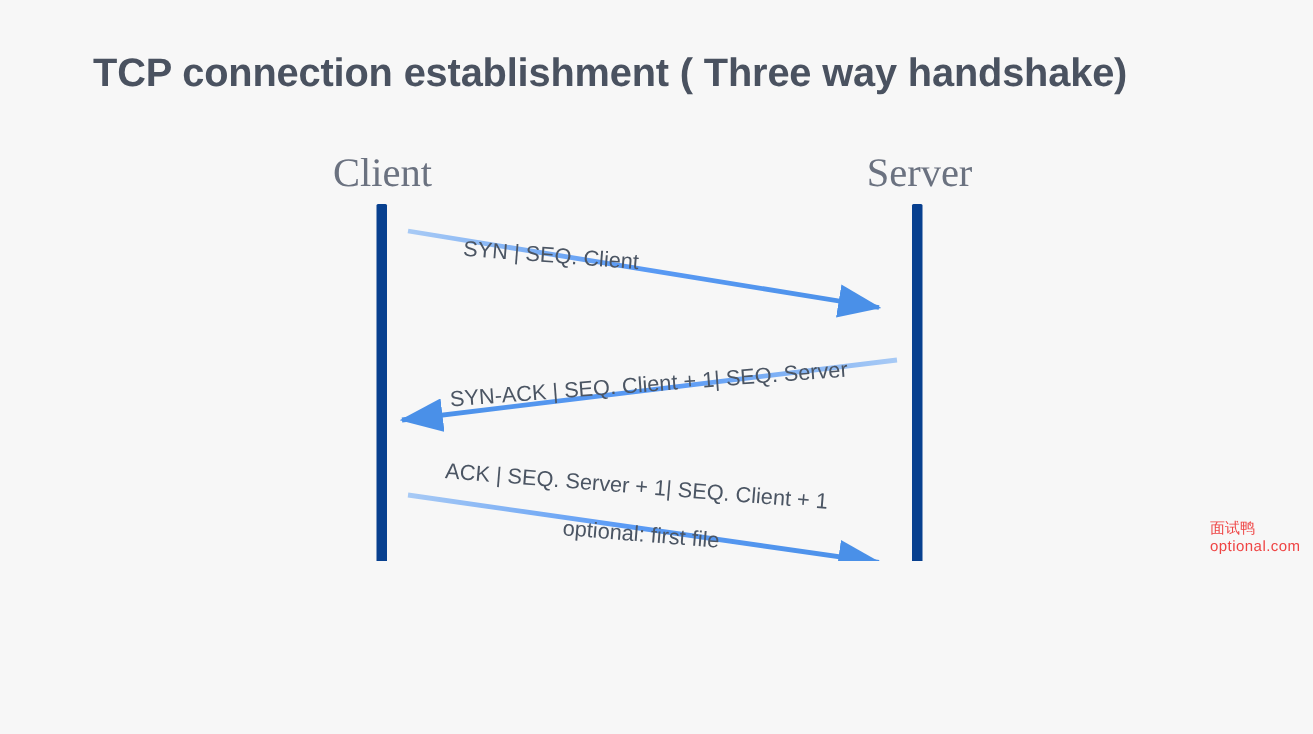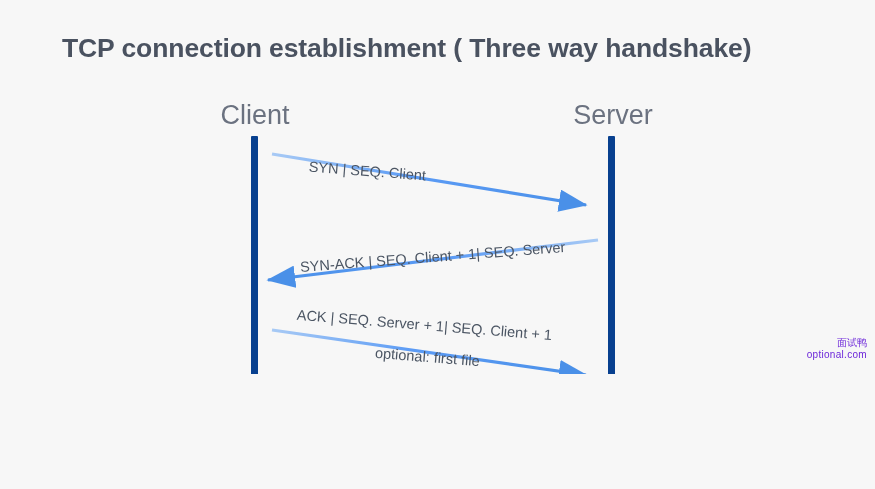"Client" .actor-label { font-family: none -> Liberation Serif, serif }
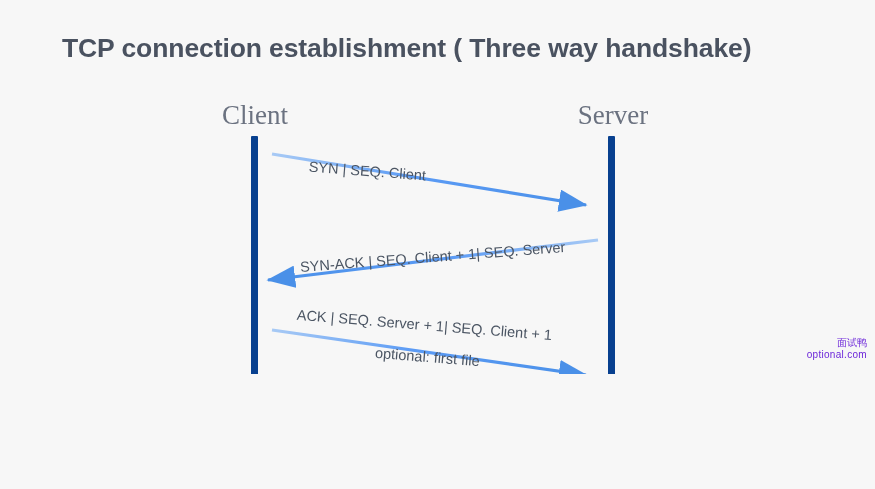"面试鸭" #watermark { bottom: 14px -> 4px; color: #6d28d9 -> #ef4444; text-align: right -> none }
